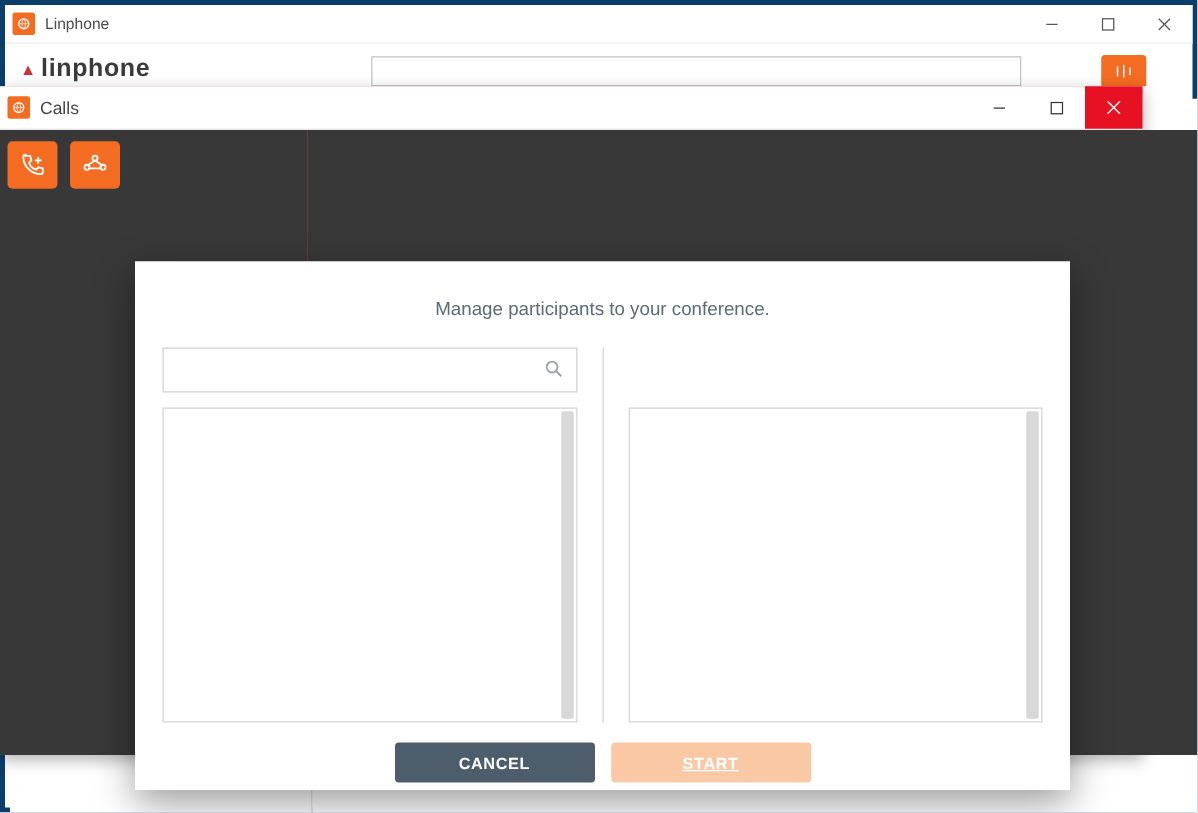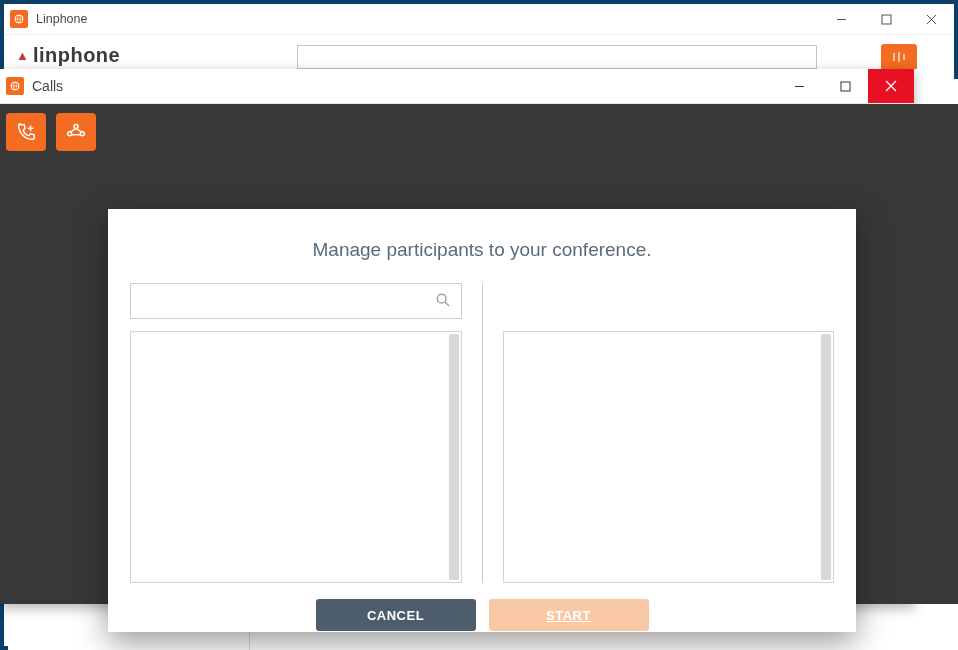"Manage participants to your conference." .modal-title { font-size: 19px -> 15px }
